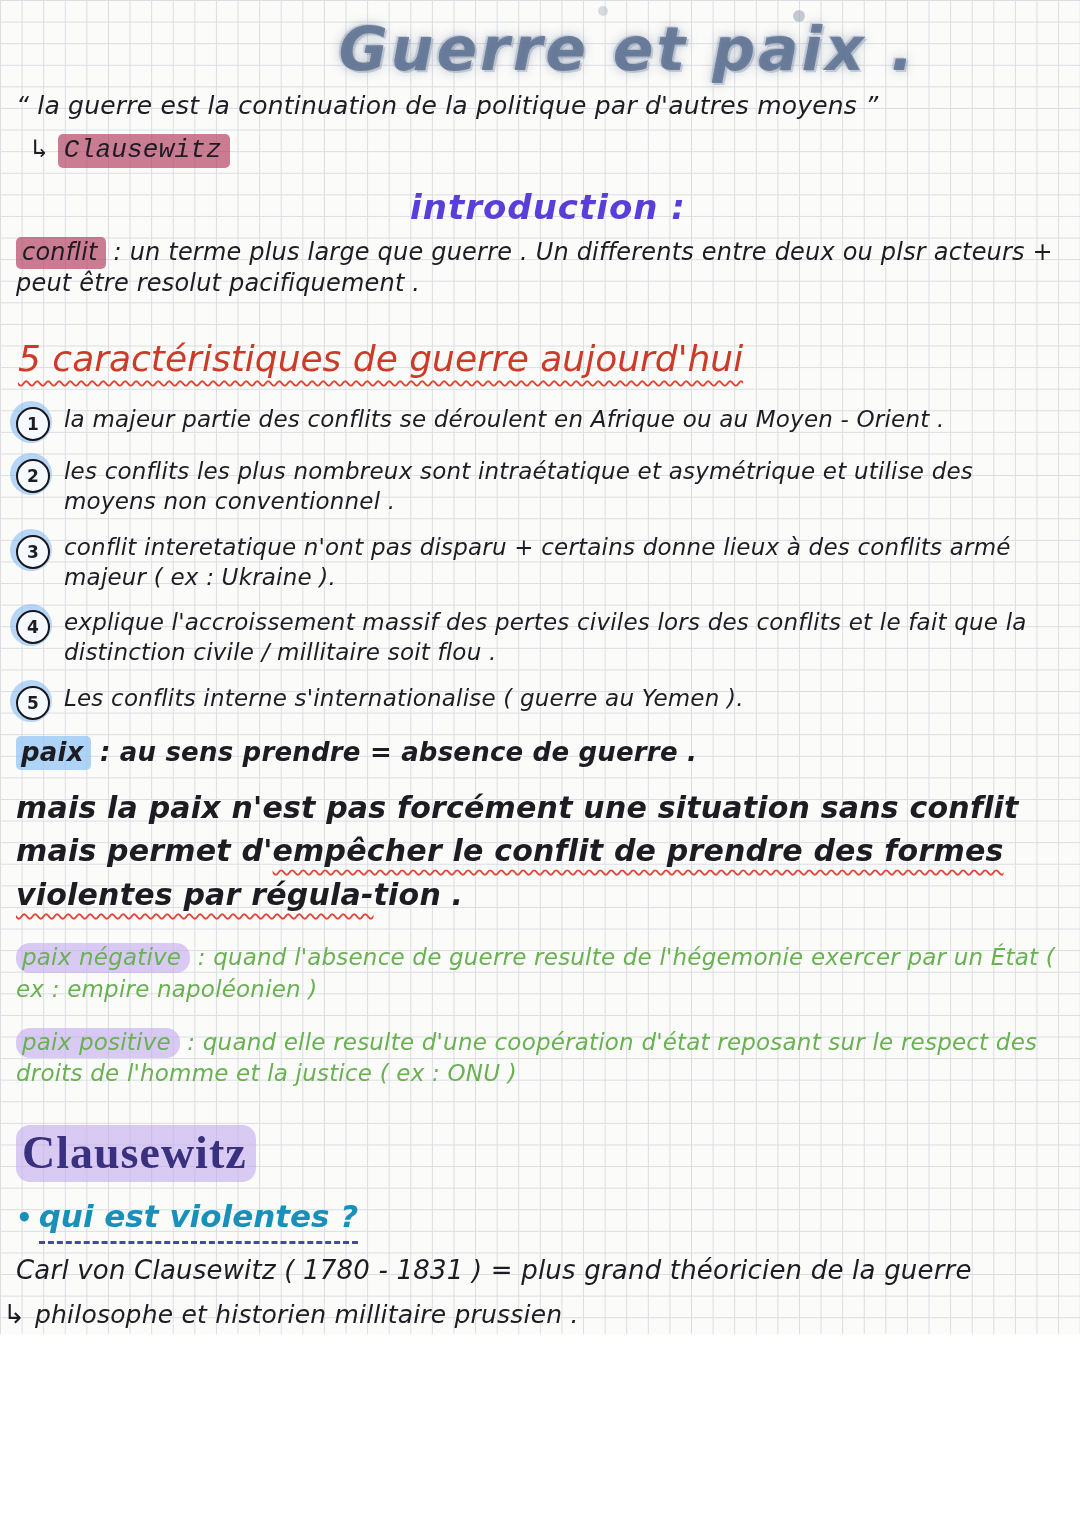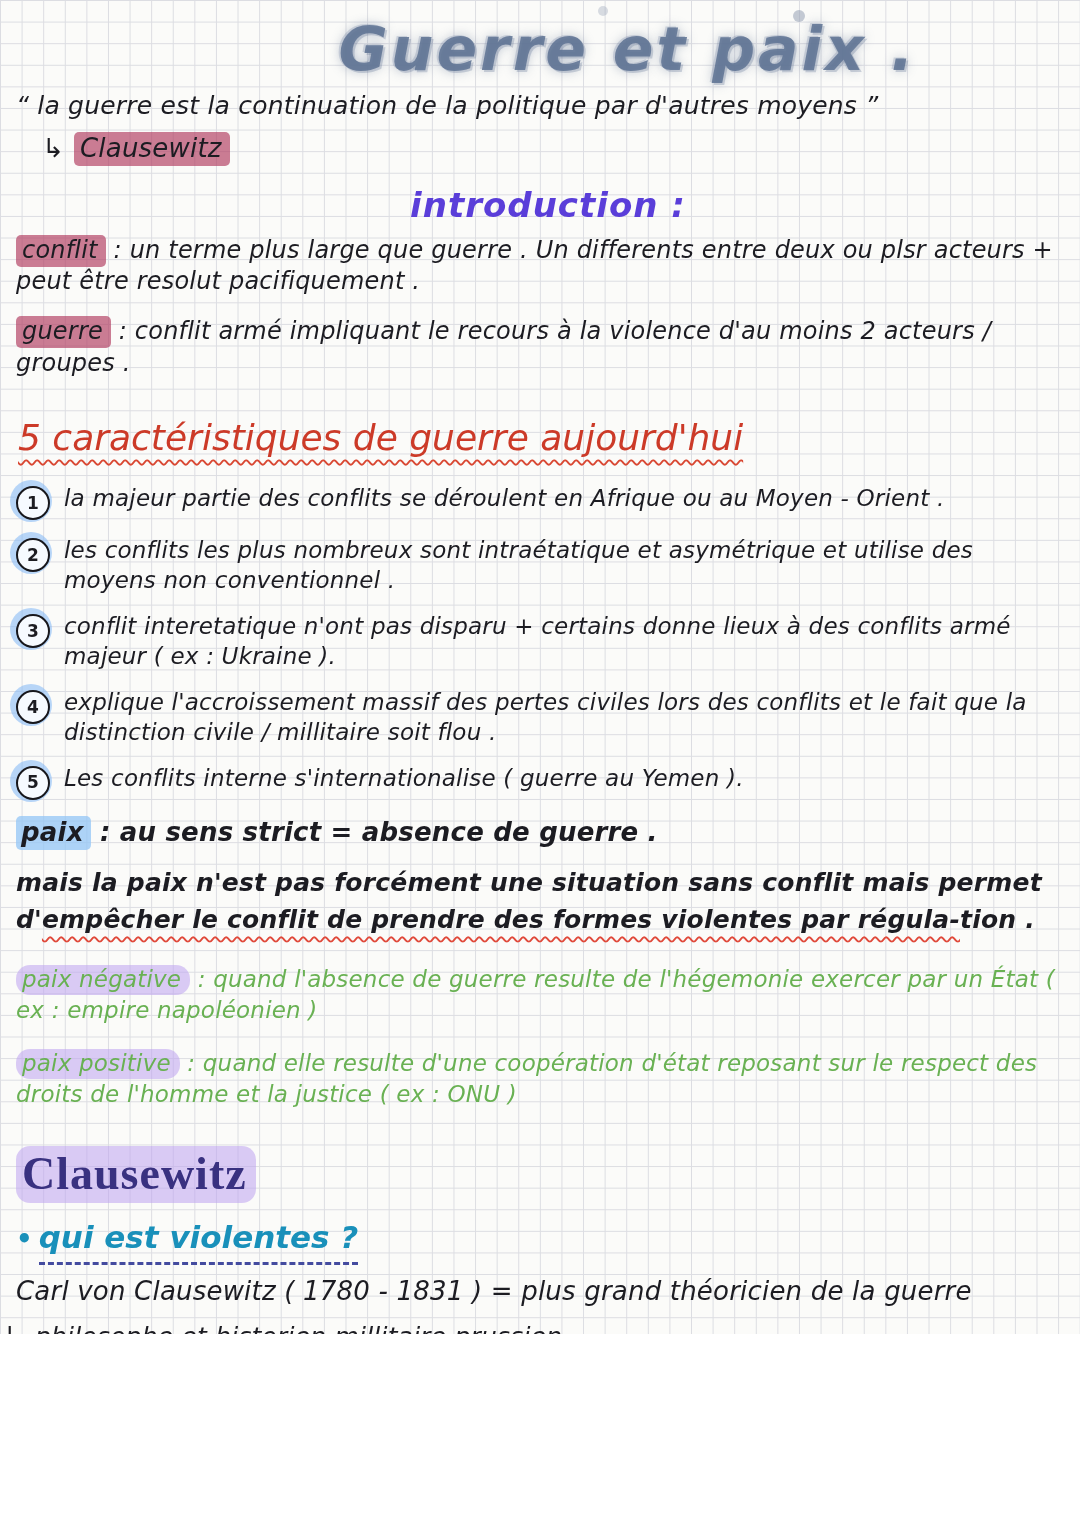"↳ Clausewitz" .author-line { font-family: none -> Liberation Mono, monospace; margin: 10px 0 0 42px -> 10px 0 0 32px }
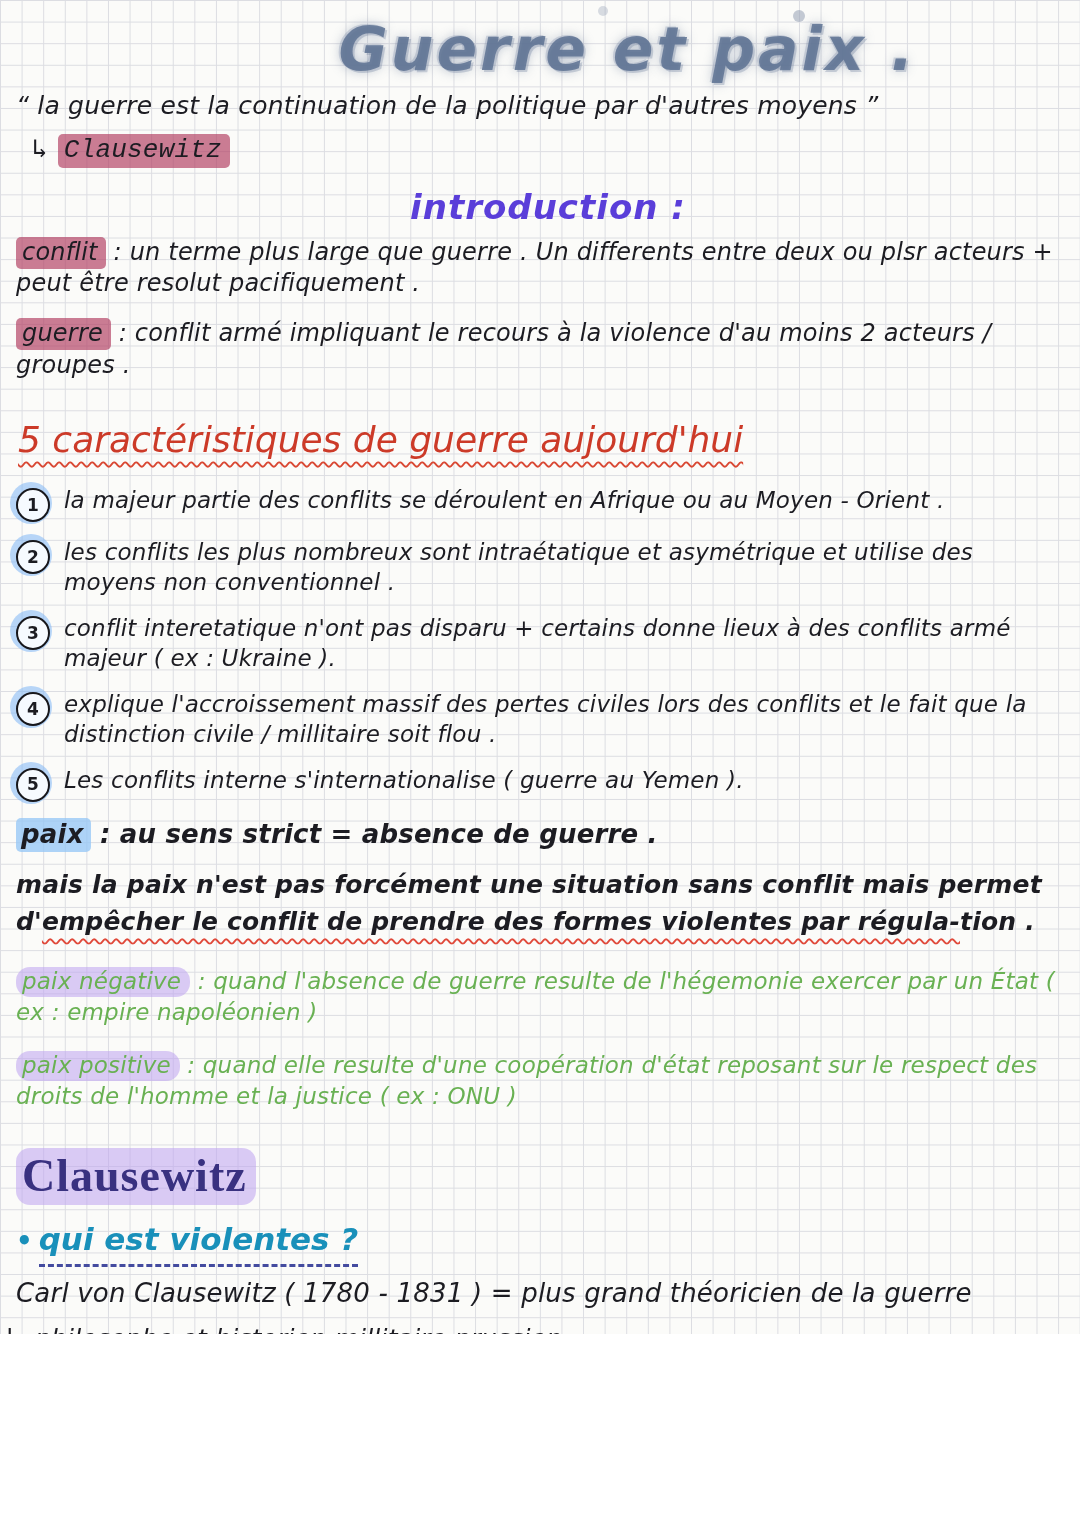"guerre : conflit armé impliquant" p.def { html: <p> <span>guerre</span><span> : conflit armé impliquant le recours à la violence d'au moins 2 acteurs / groupes .</span> </p> -> none }
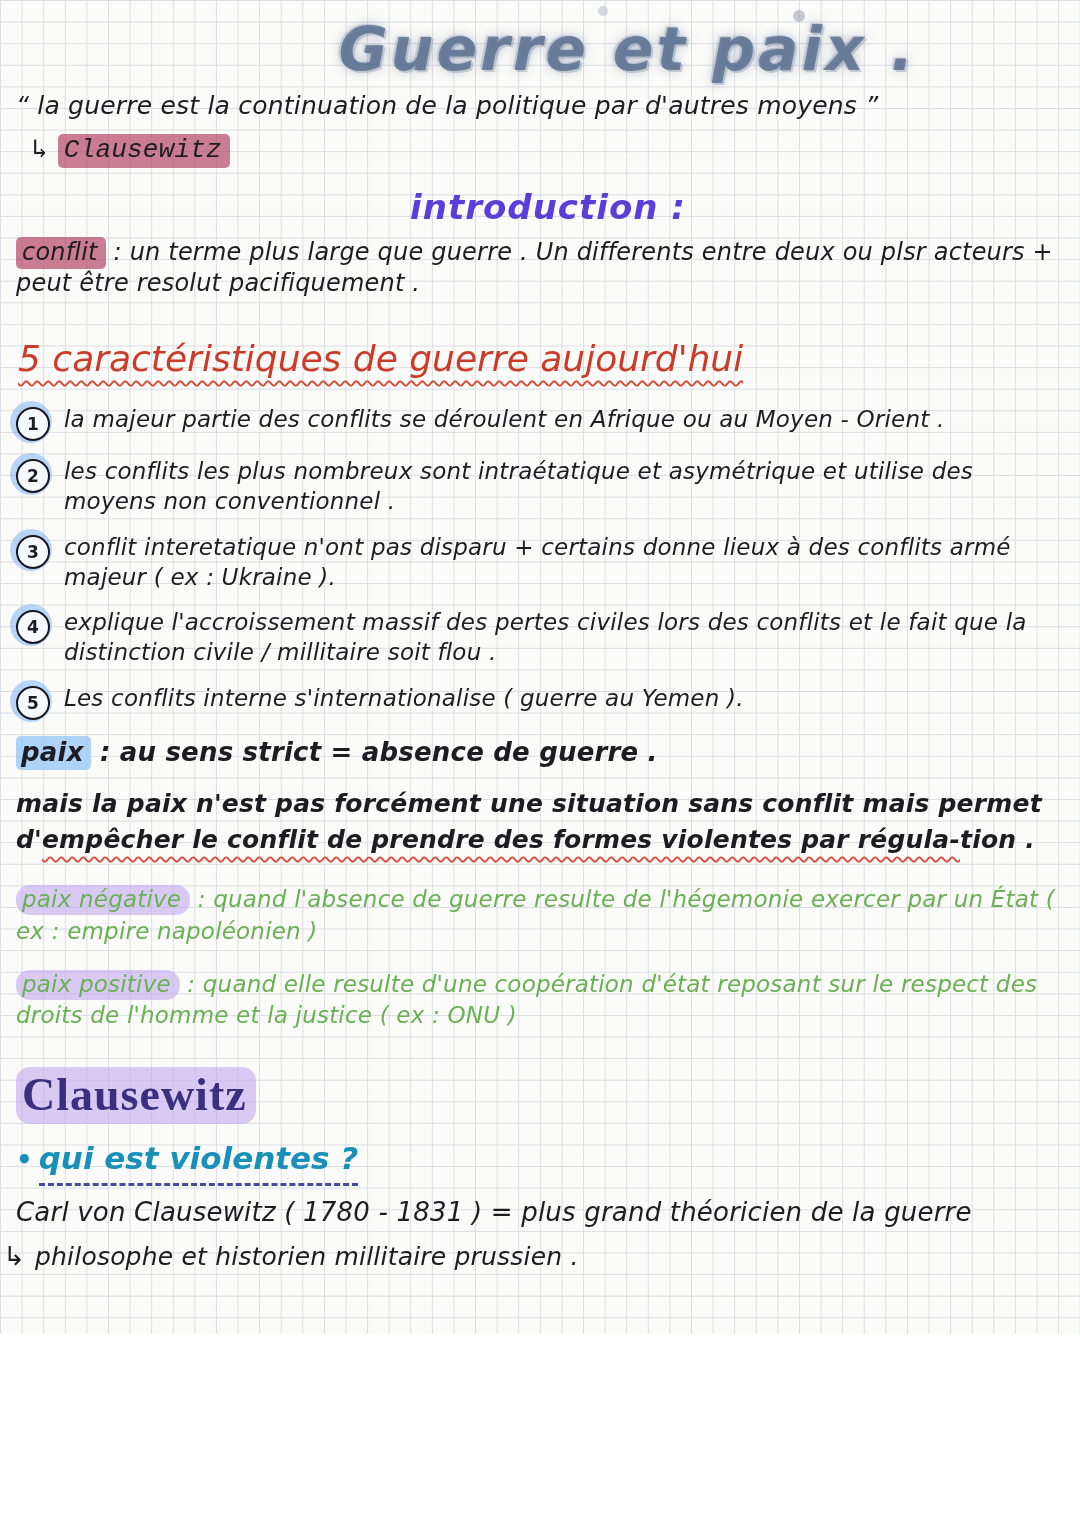": au sens strict =" span { text: strict -> prendre }
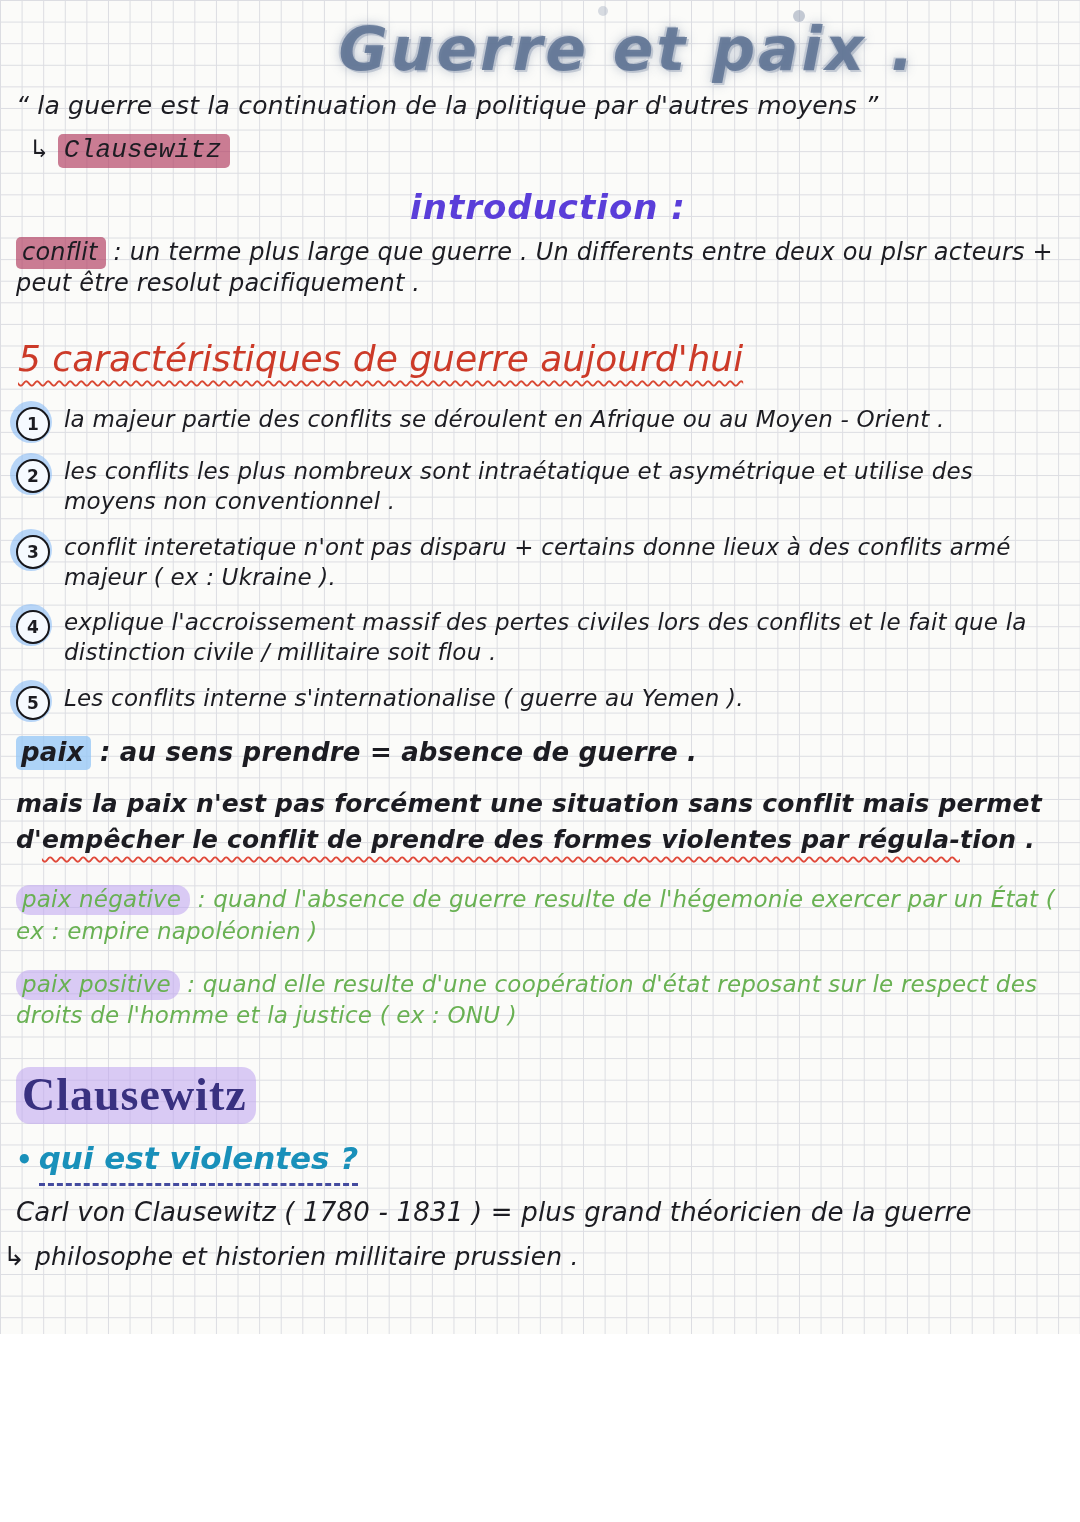"mais la paix n'est pas" .para { font-size: 25px -> 30px }
